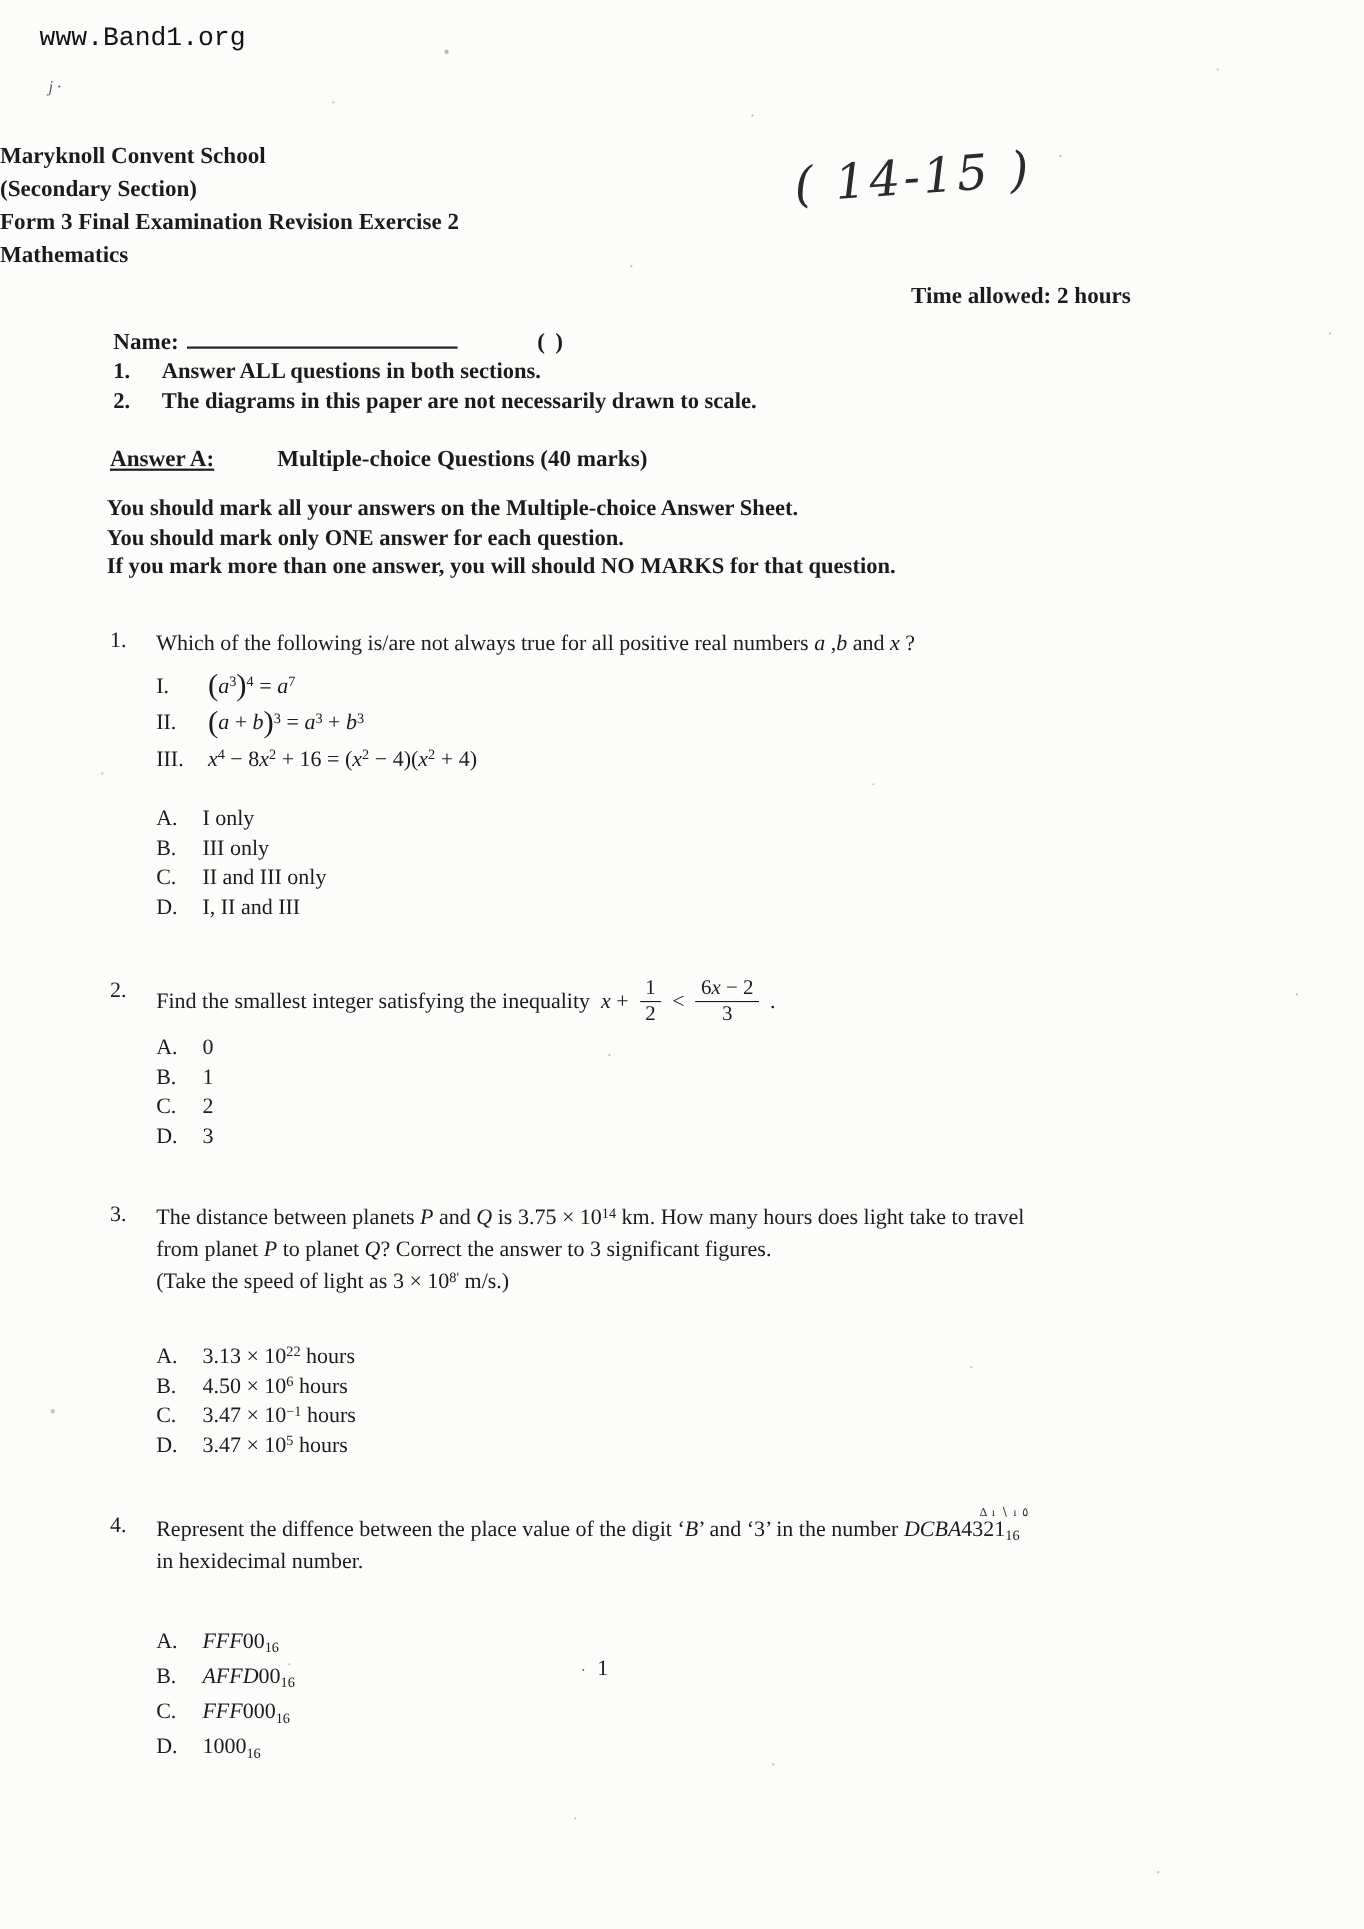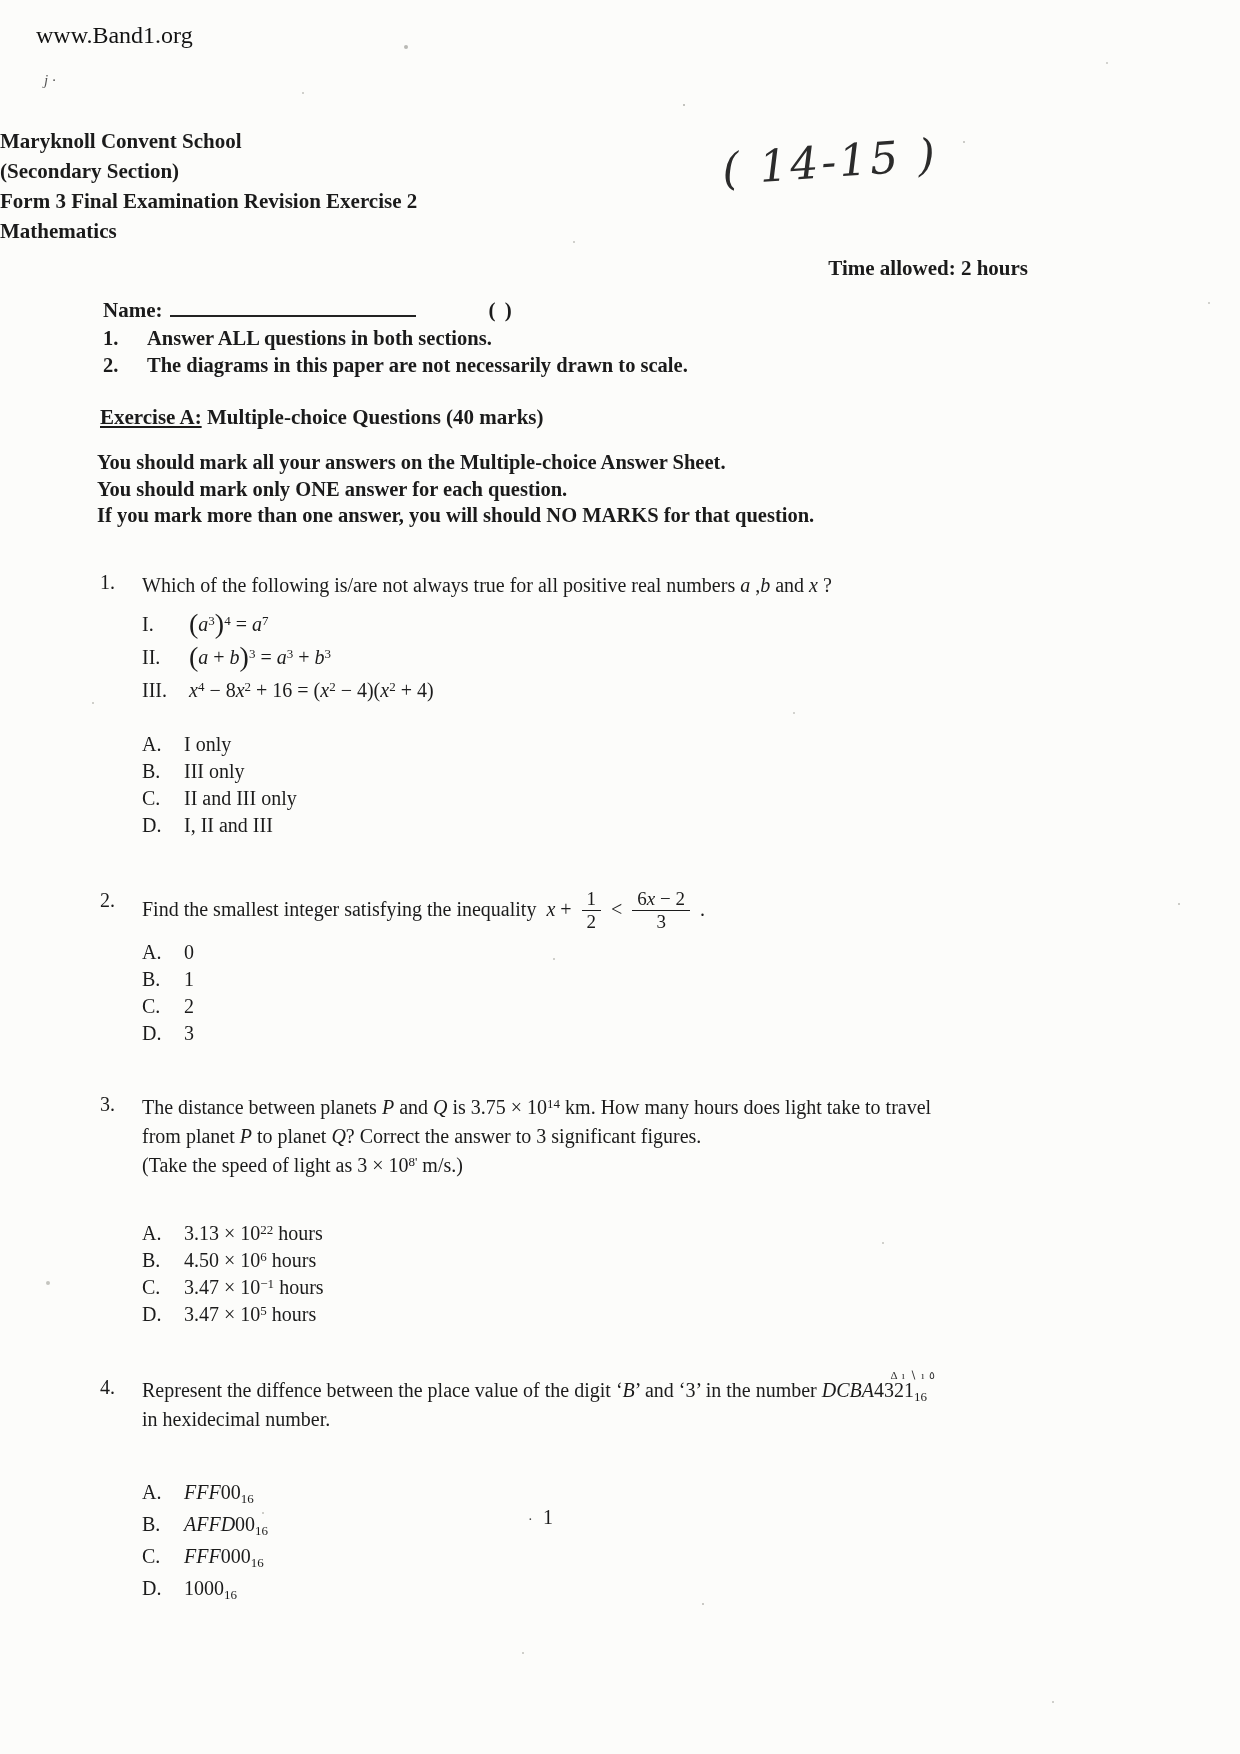"www.Band1.org" .watermark { font-family: Liberation Serif, serif -> Liberation Mono, monospace }
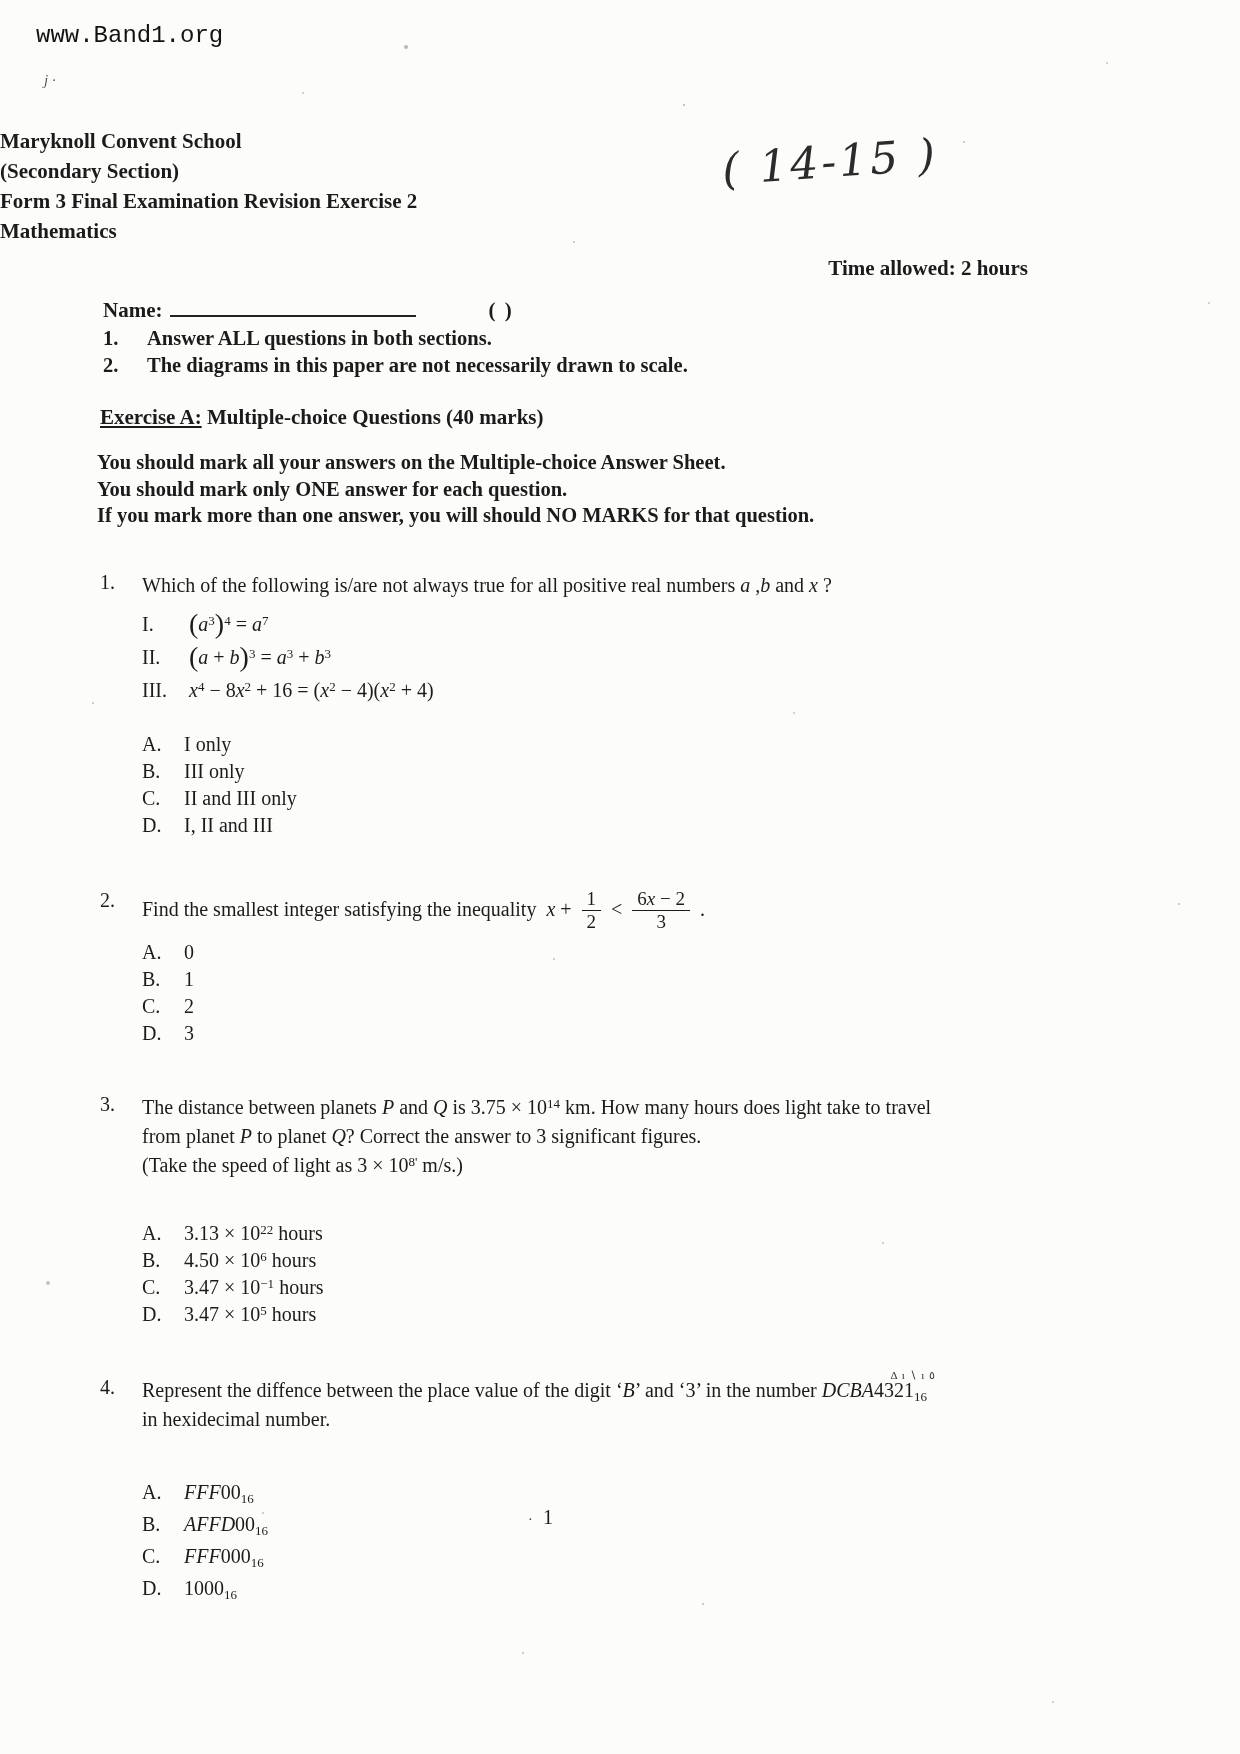"Exercise A:" span.section-a-label { text: Exercise -> Answer }
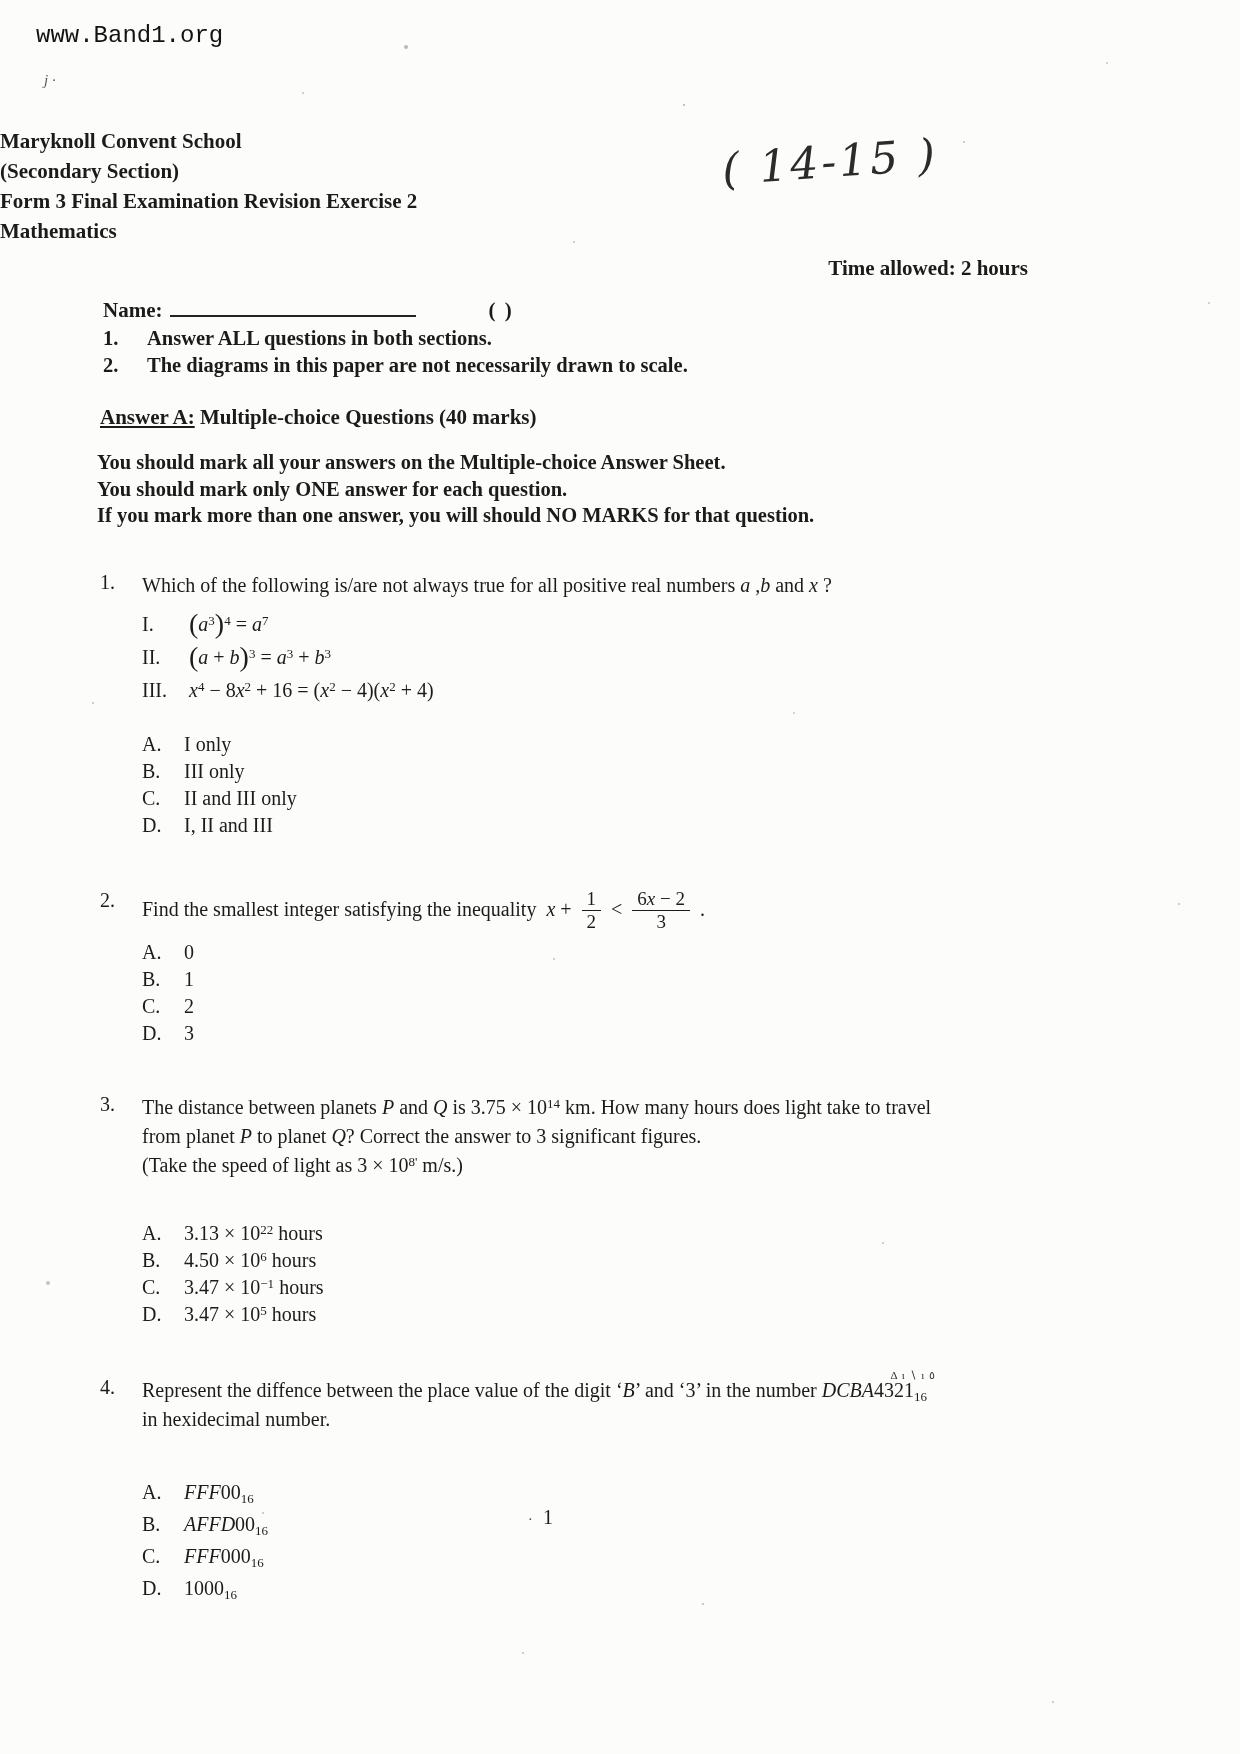"Multiple-choice Questions (40 marks)" .section-a-title { margin-left: none -> 52px }
